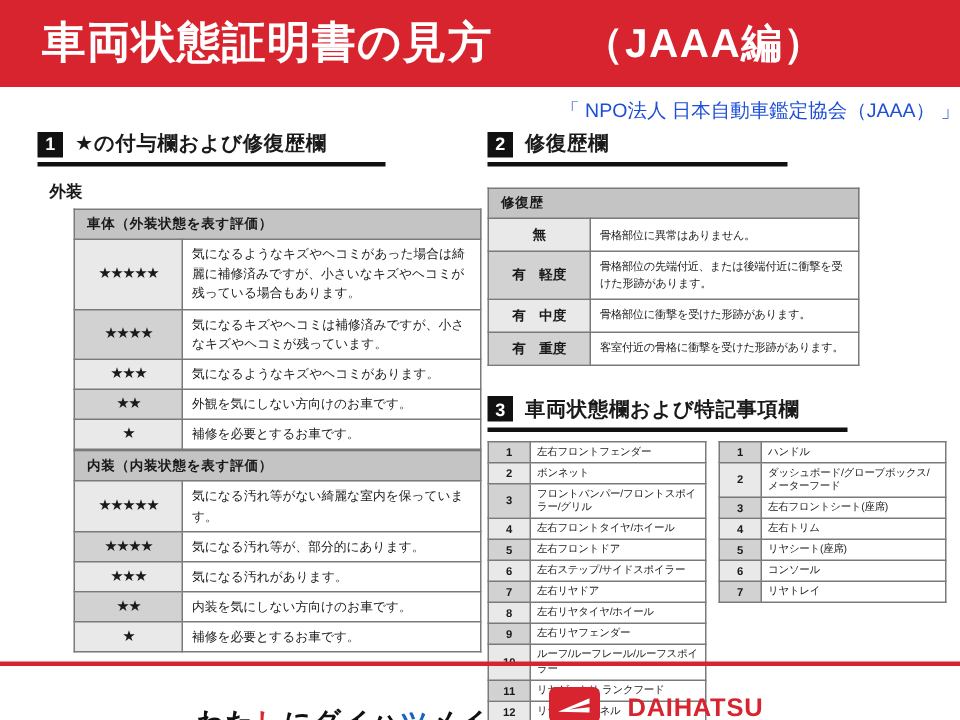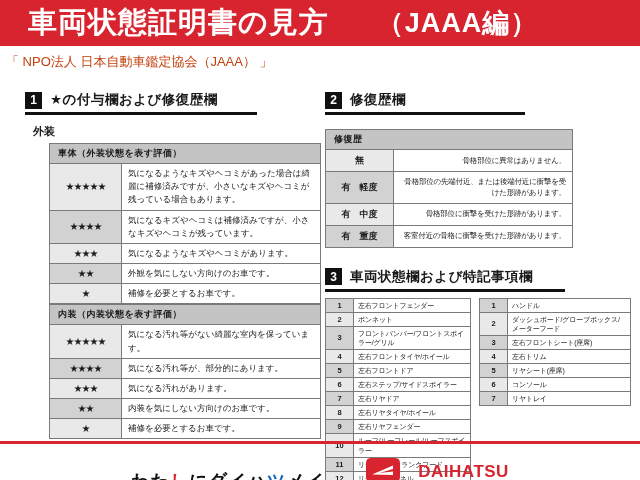"車両状態証明書の見方" .header-bar { gap: 48px -> 60px; height: 46px -> 58px }
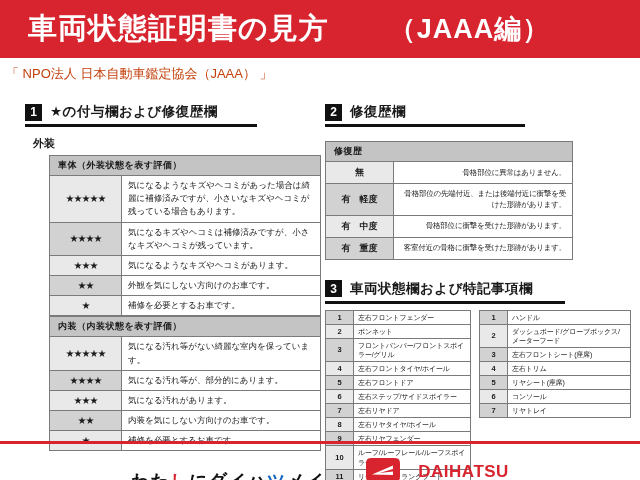"「 NPO法人 日本自動車鑑定協会（JAAA） 」" .subtitle { color: #c2410c -> #1d4ed8; margin: 7px 0 18px 6px -> 7px 0 2px 6px; text-align: none -> right }
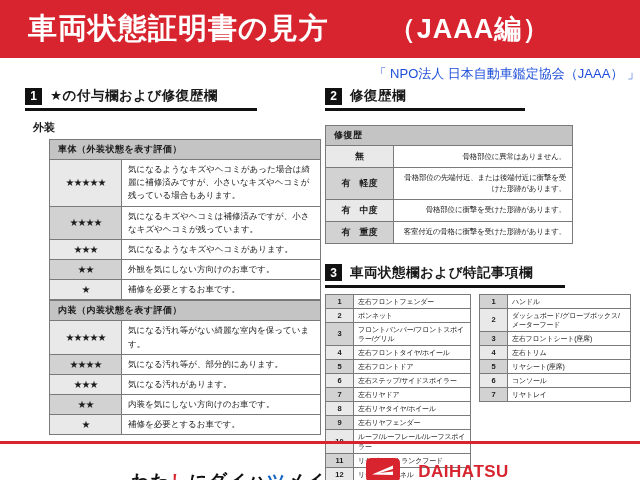"骨格部位に異常はありません。" .tbl-repair td.desc { text-align: right -> none }
